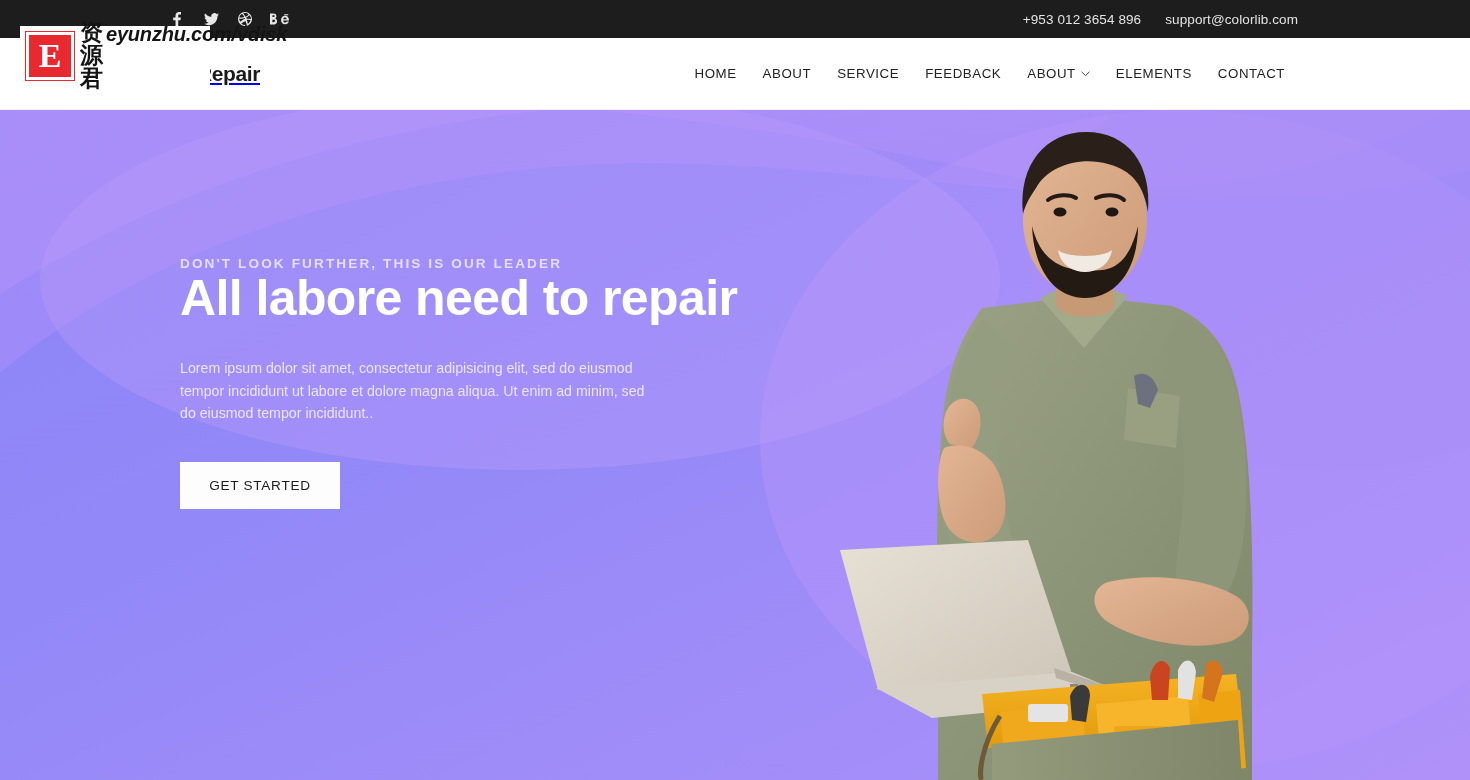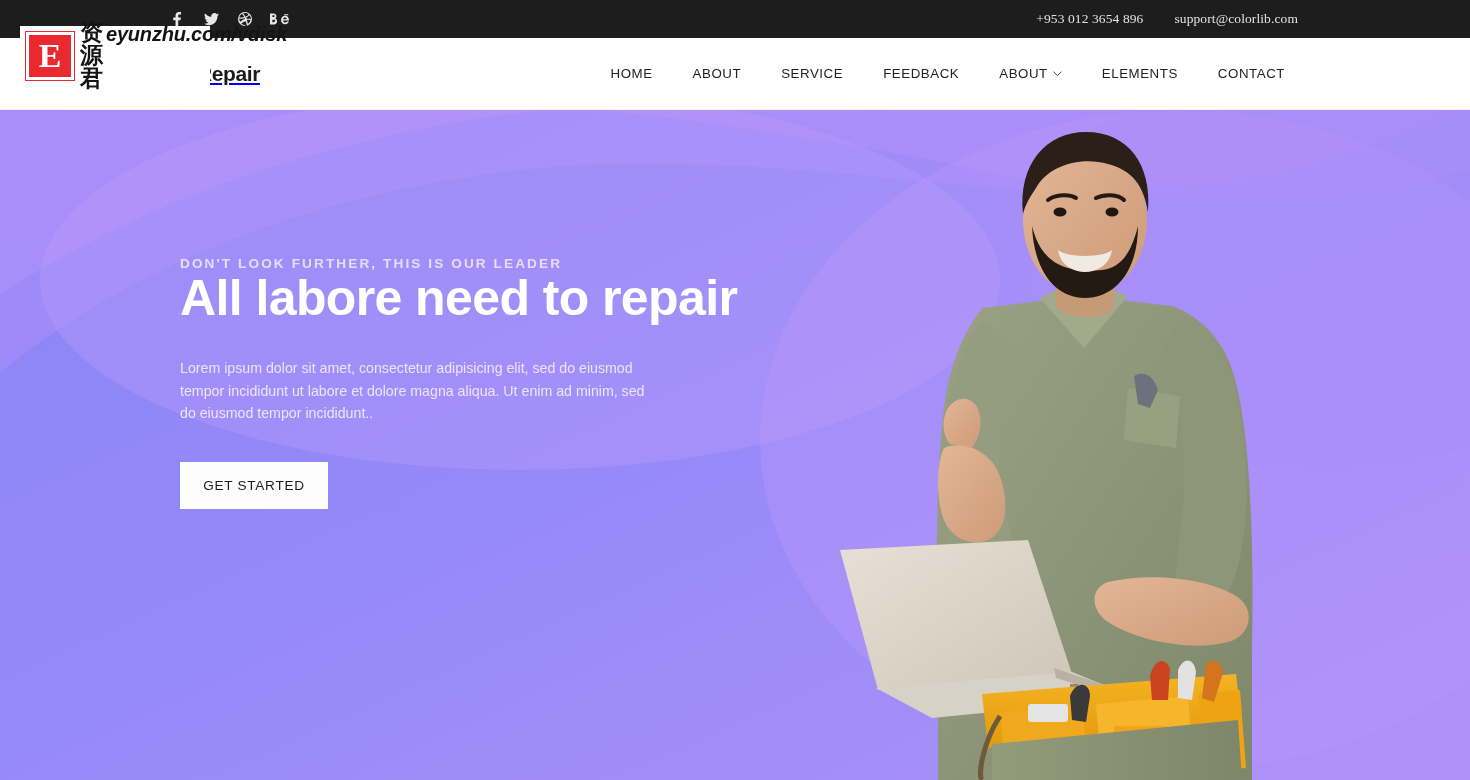"+953 012 3654 896" .topbar-right { font-family: Liberation Serif, serif -> none; gap: 31px -> 24px }
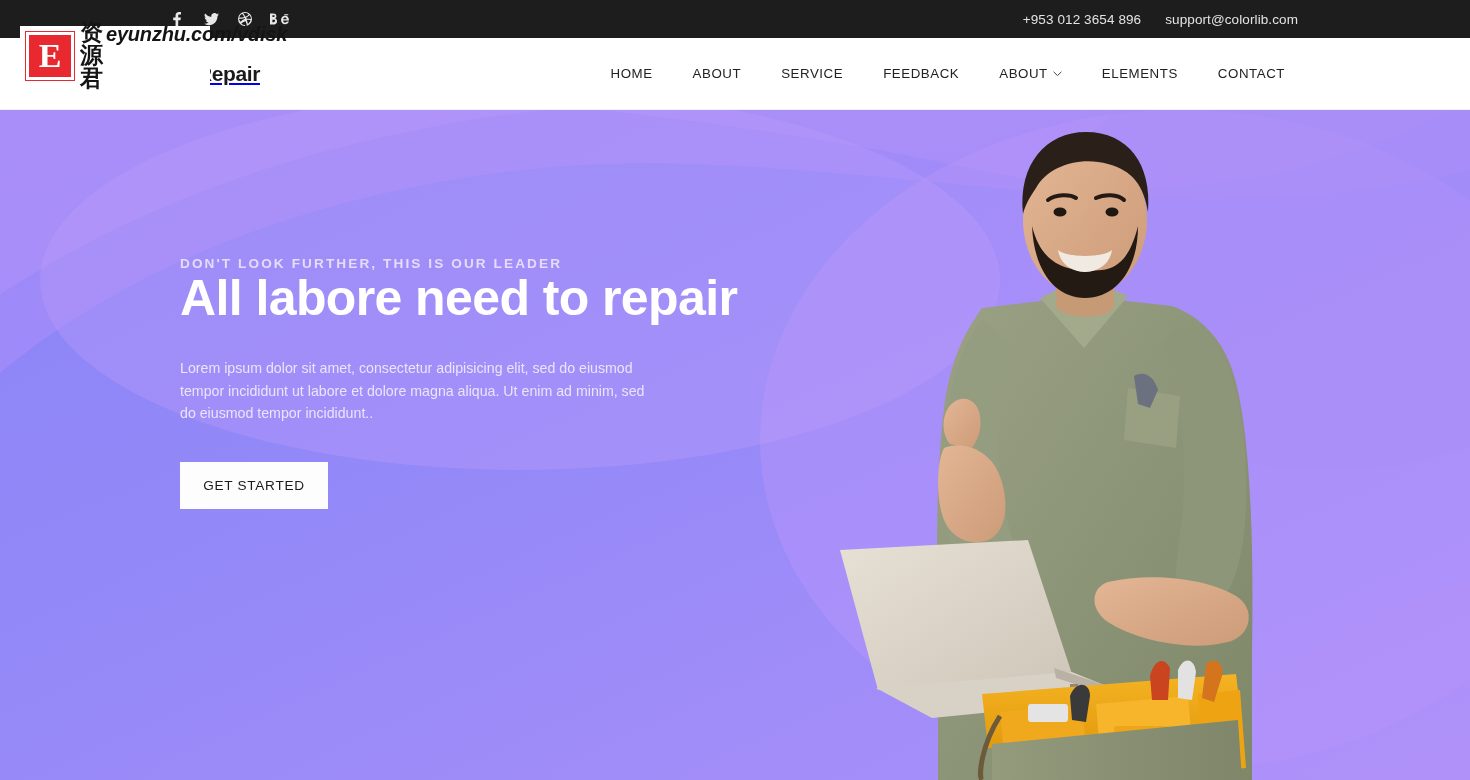"HOME" .nav { gap: 14px -> 0 }
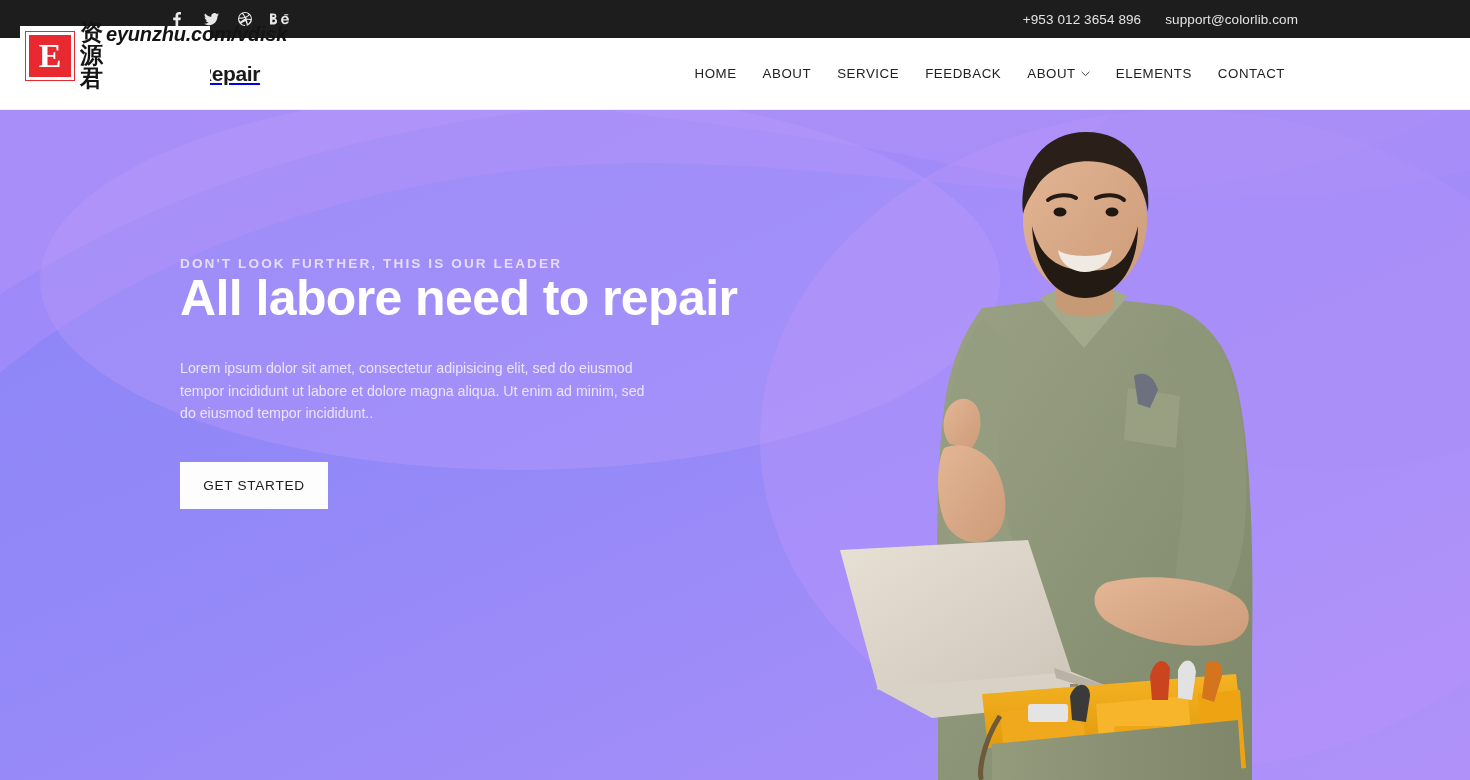"GET STARTED" .btn-started { width: 148px -> 160px }
